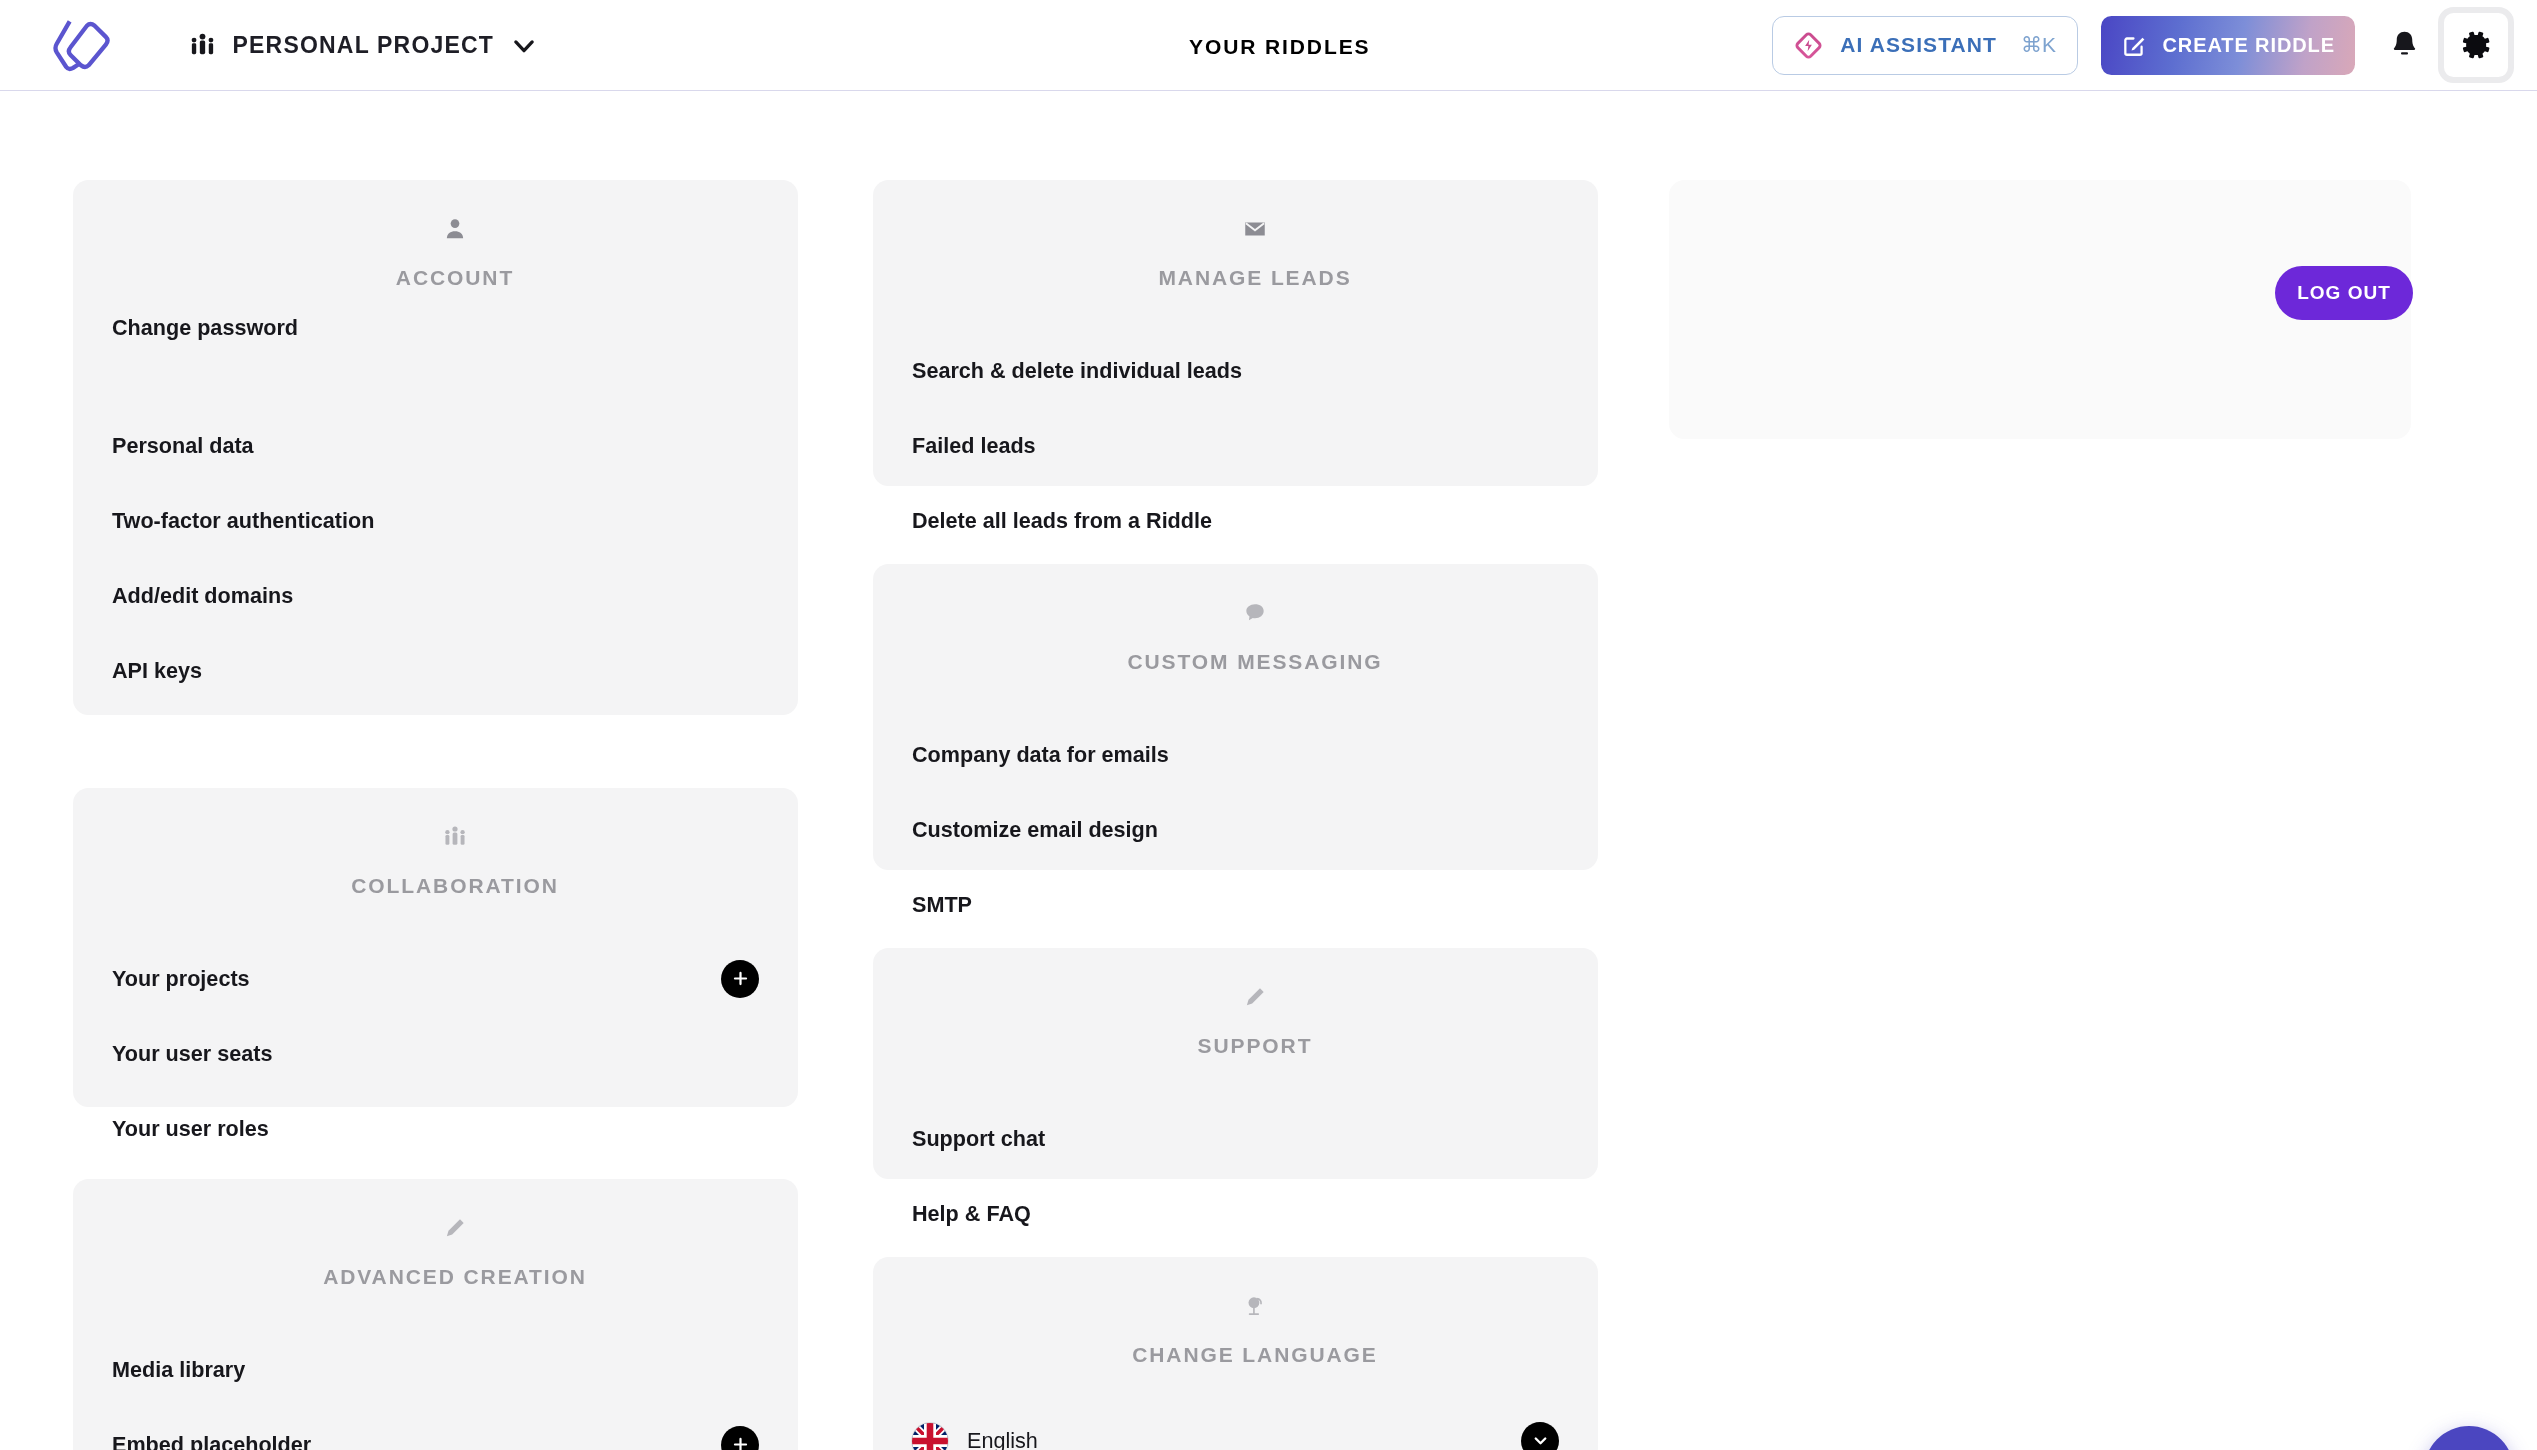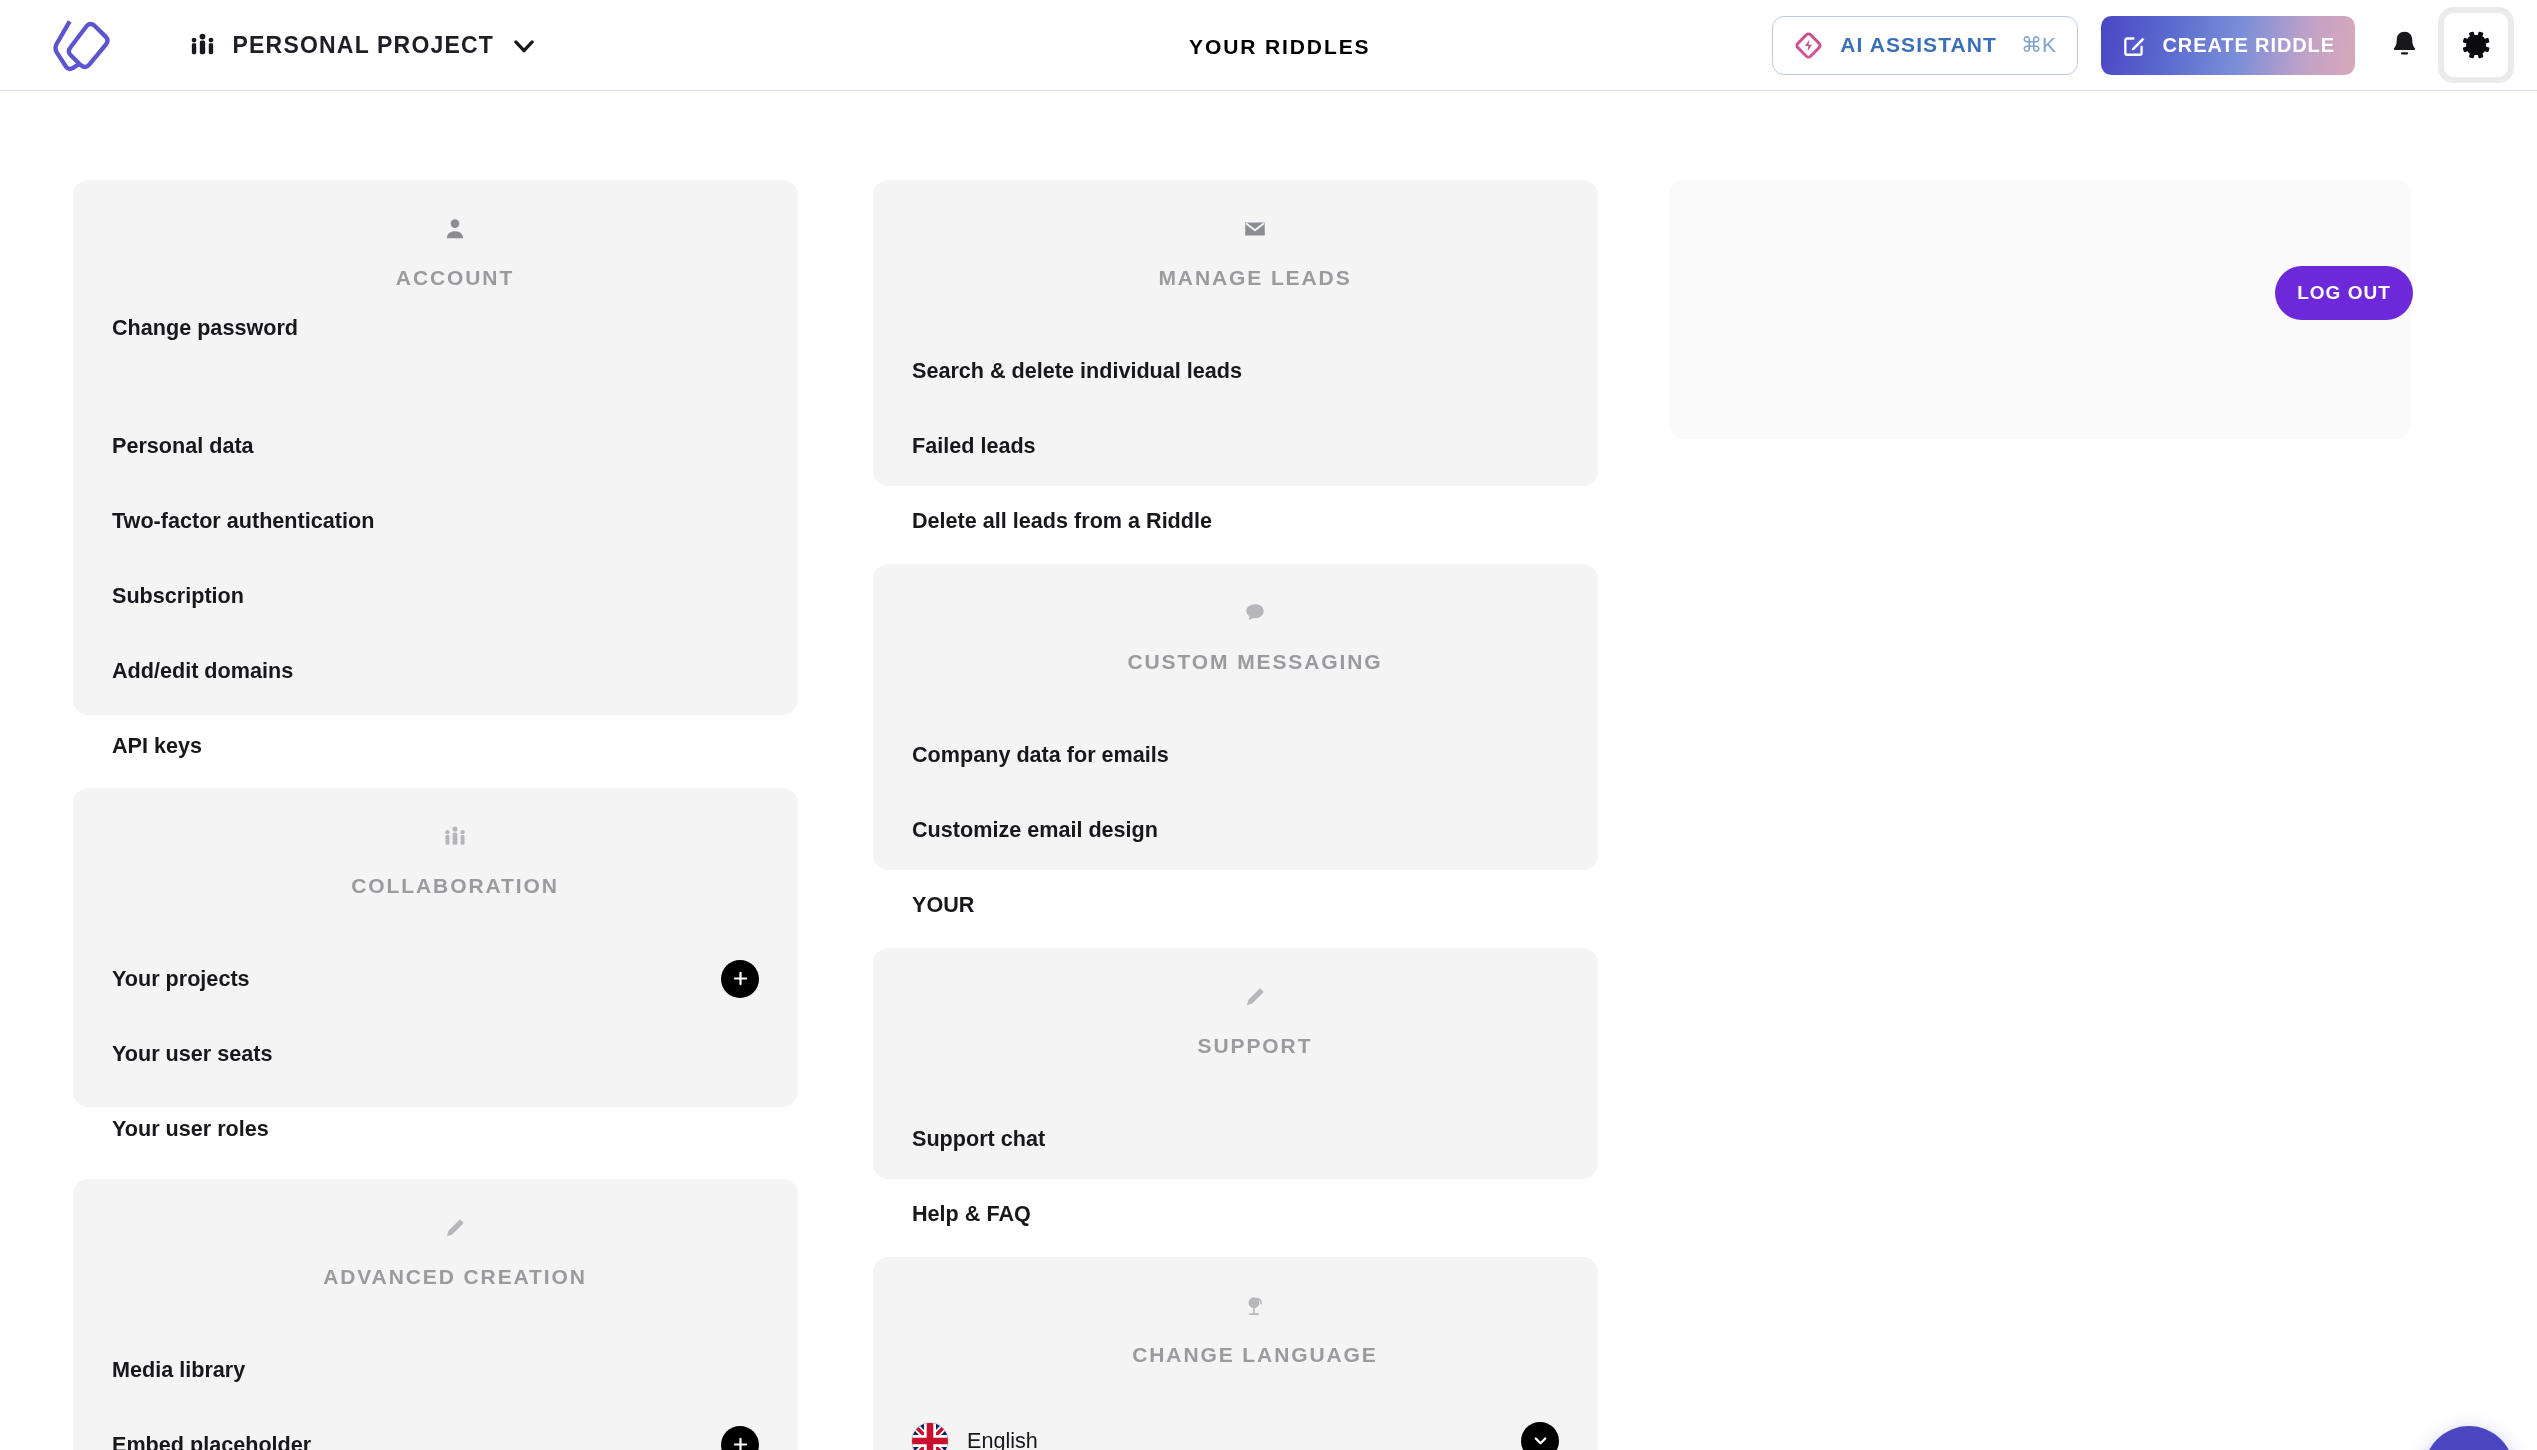"Subscription" div.row { html: <div> <span>Subscription</span> </div> -> none }
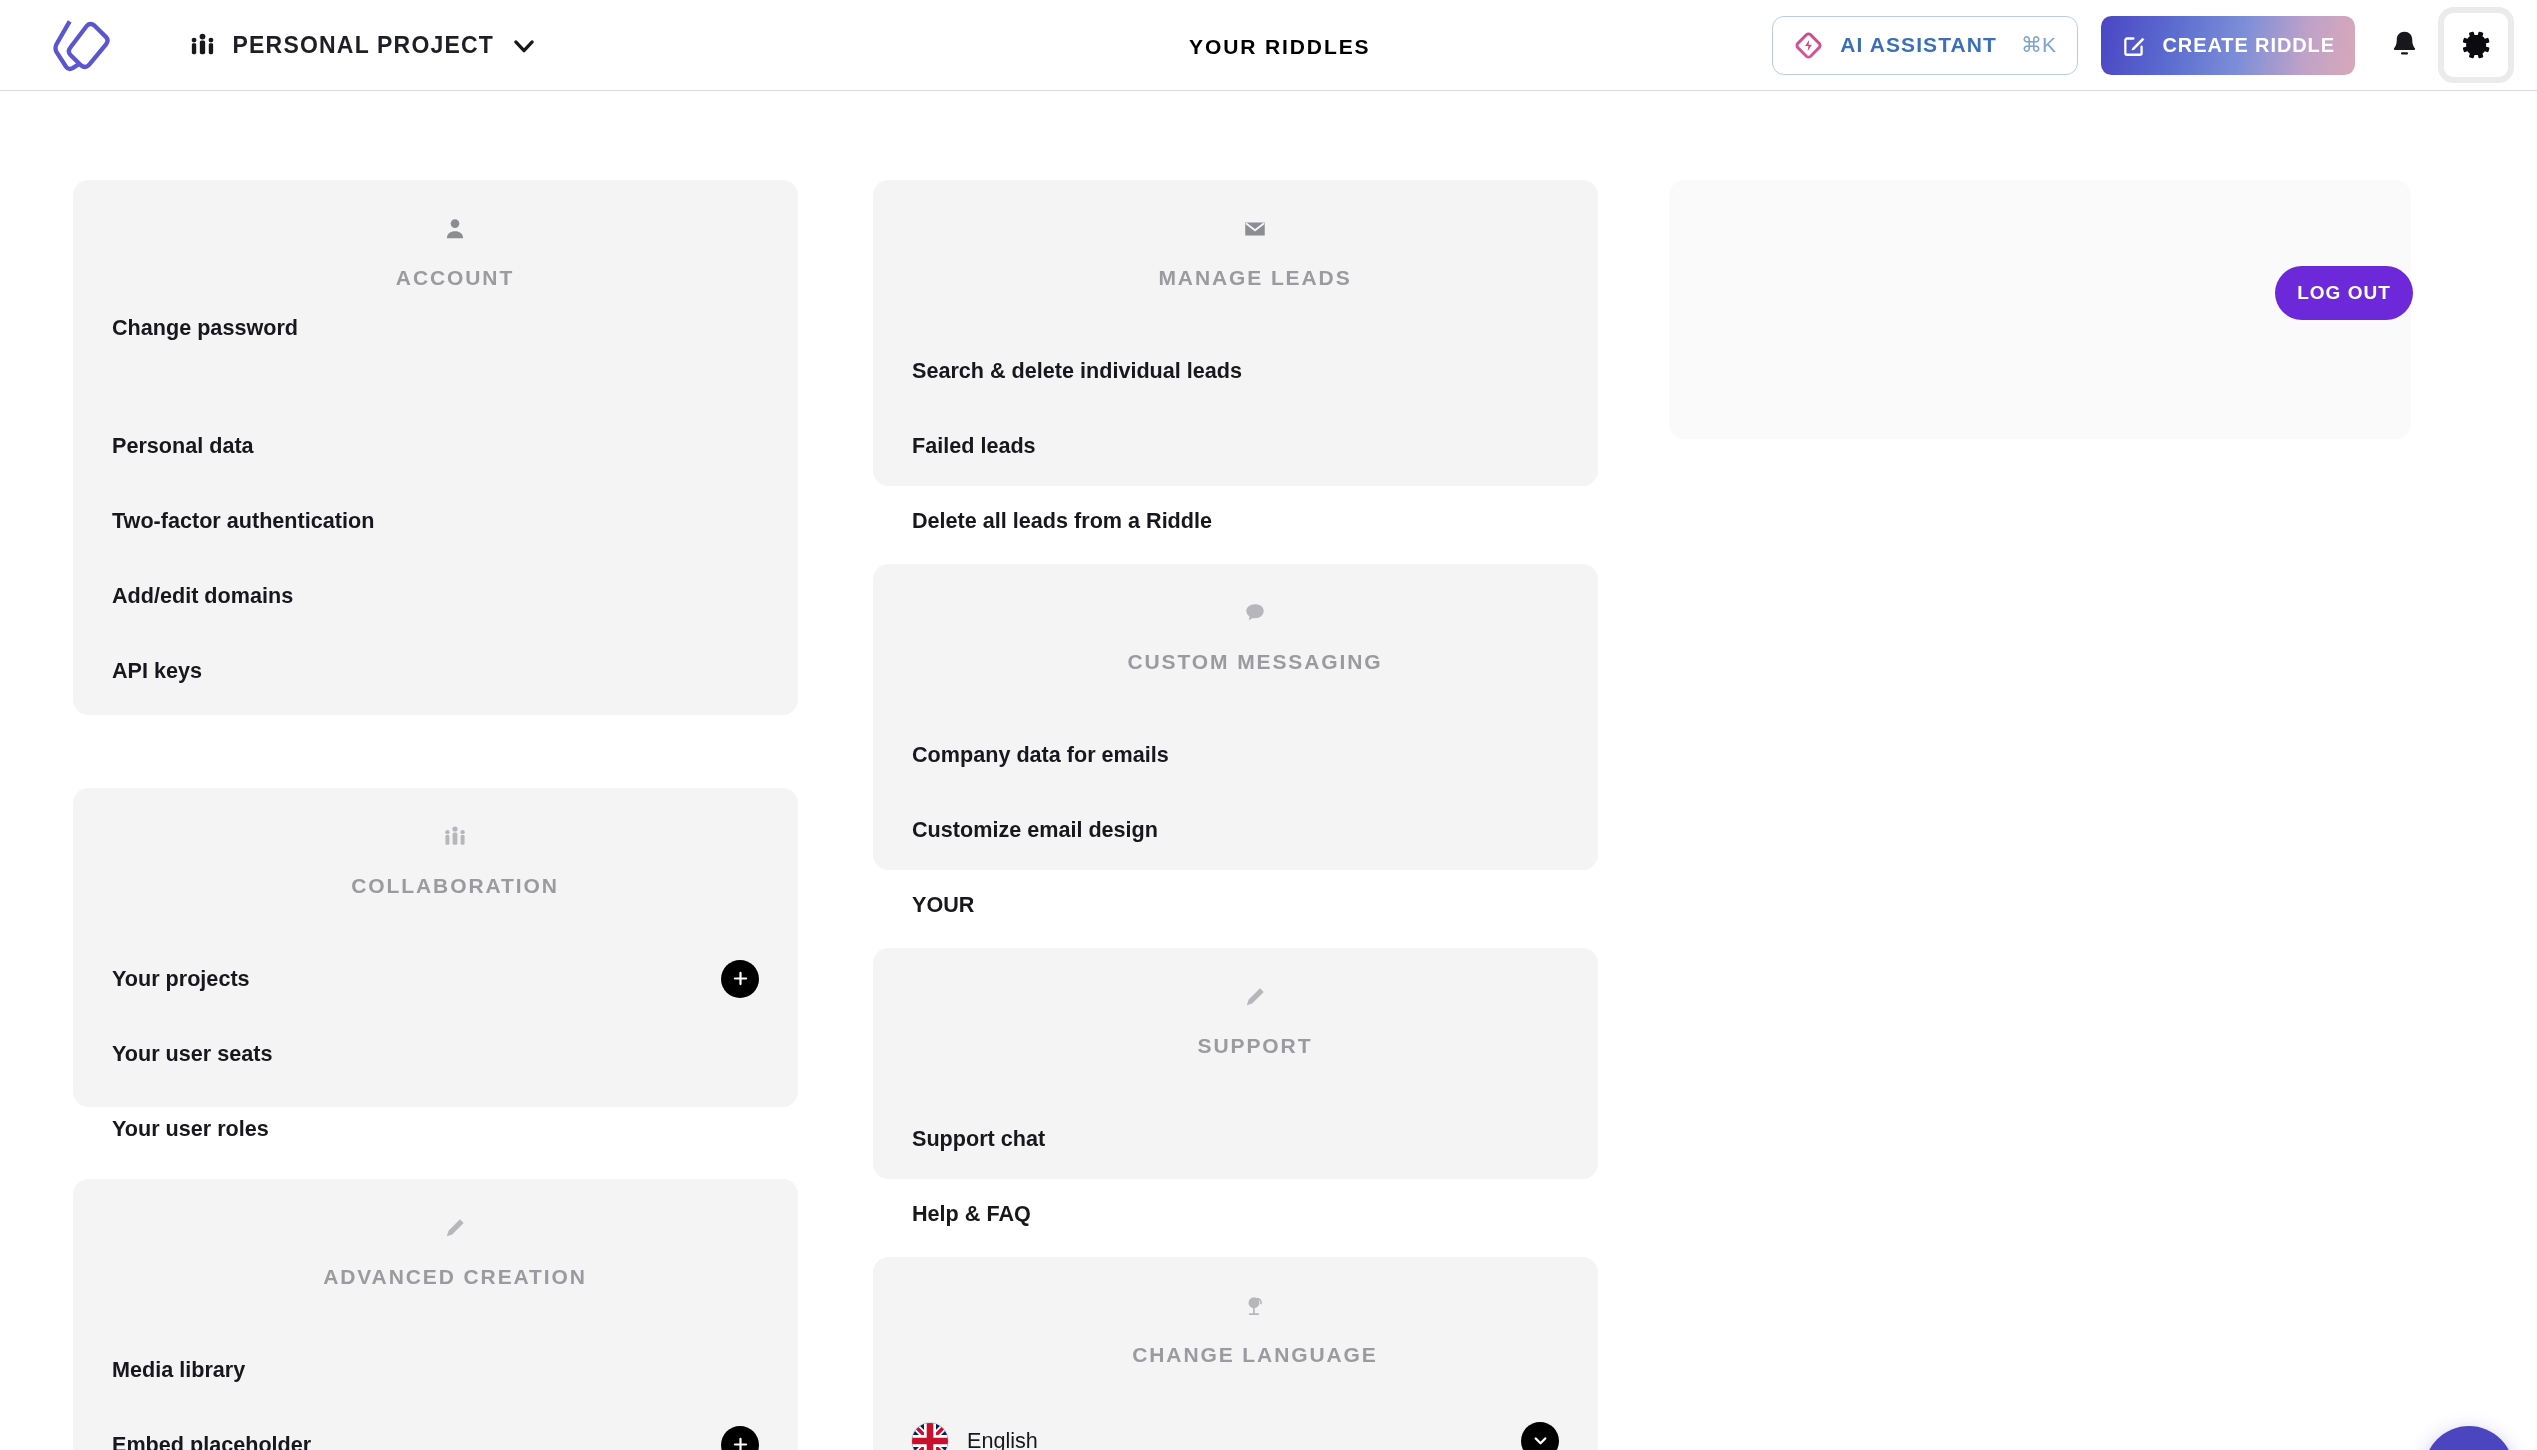"YOUR" span.row-label { text: YOUR -> SMTP }
